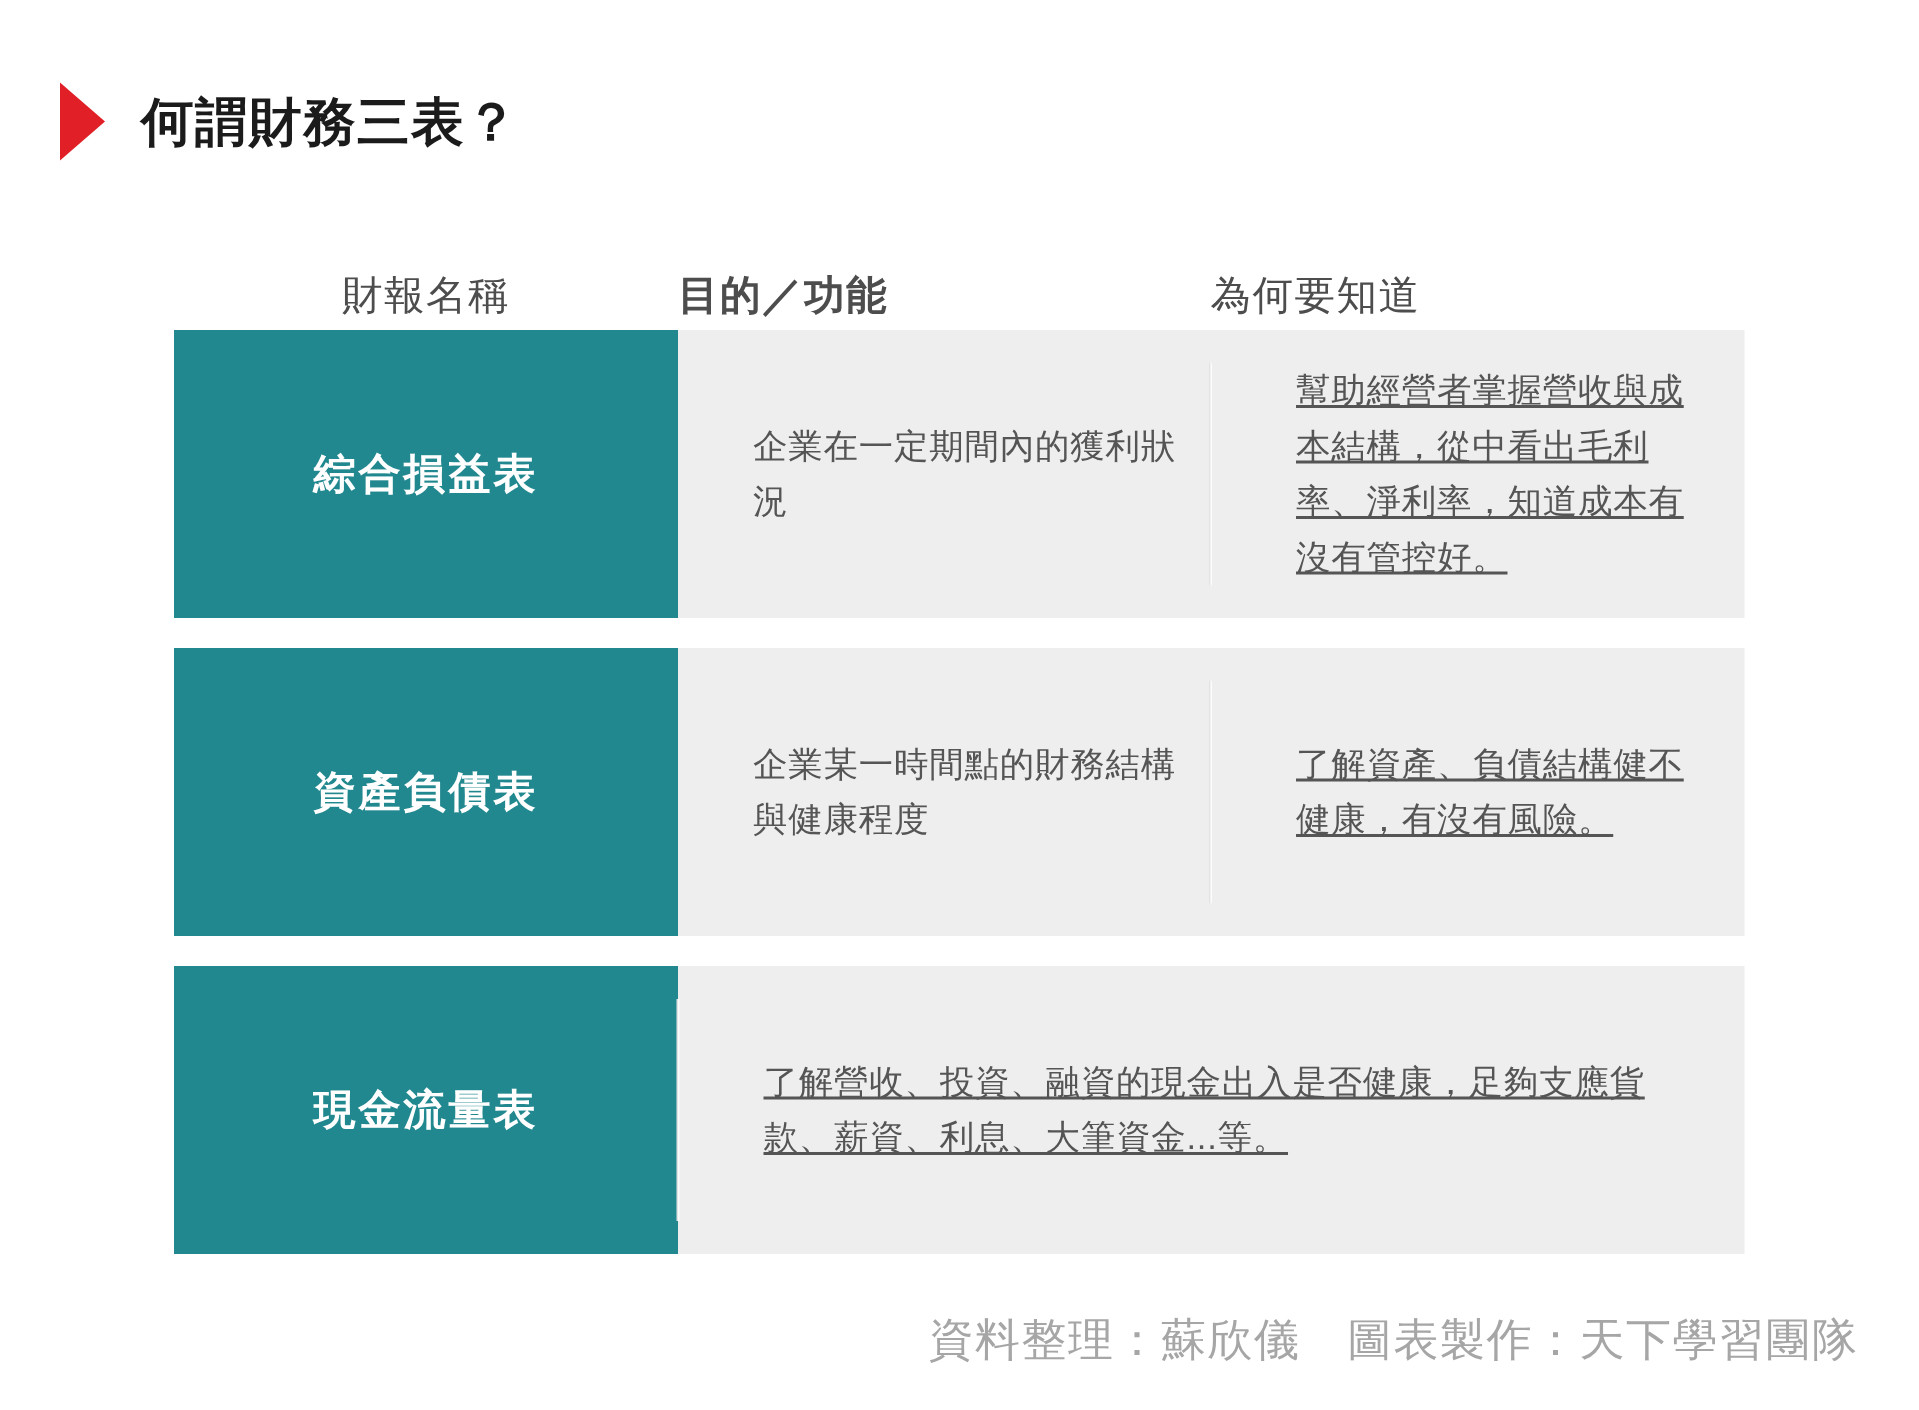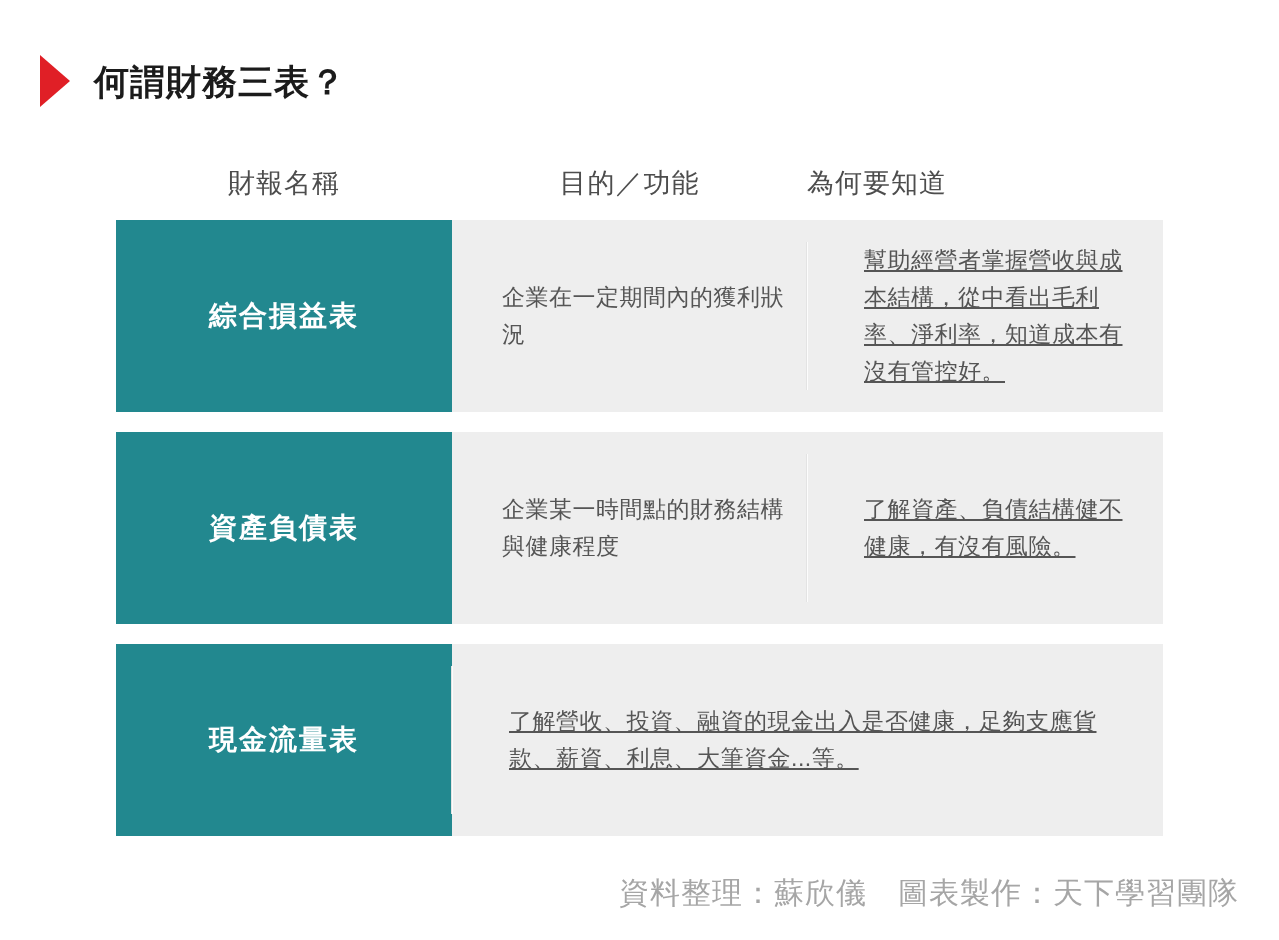"財報名稱" .col-header { top: 2px -> 16px }
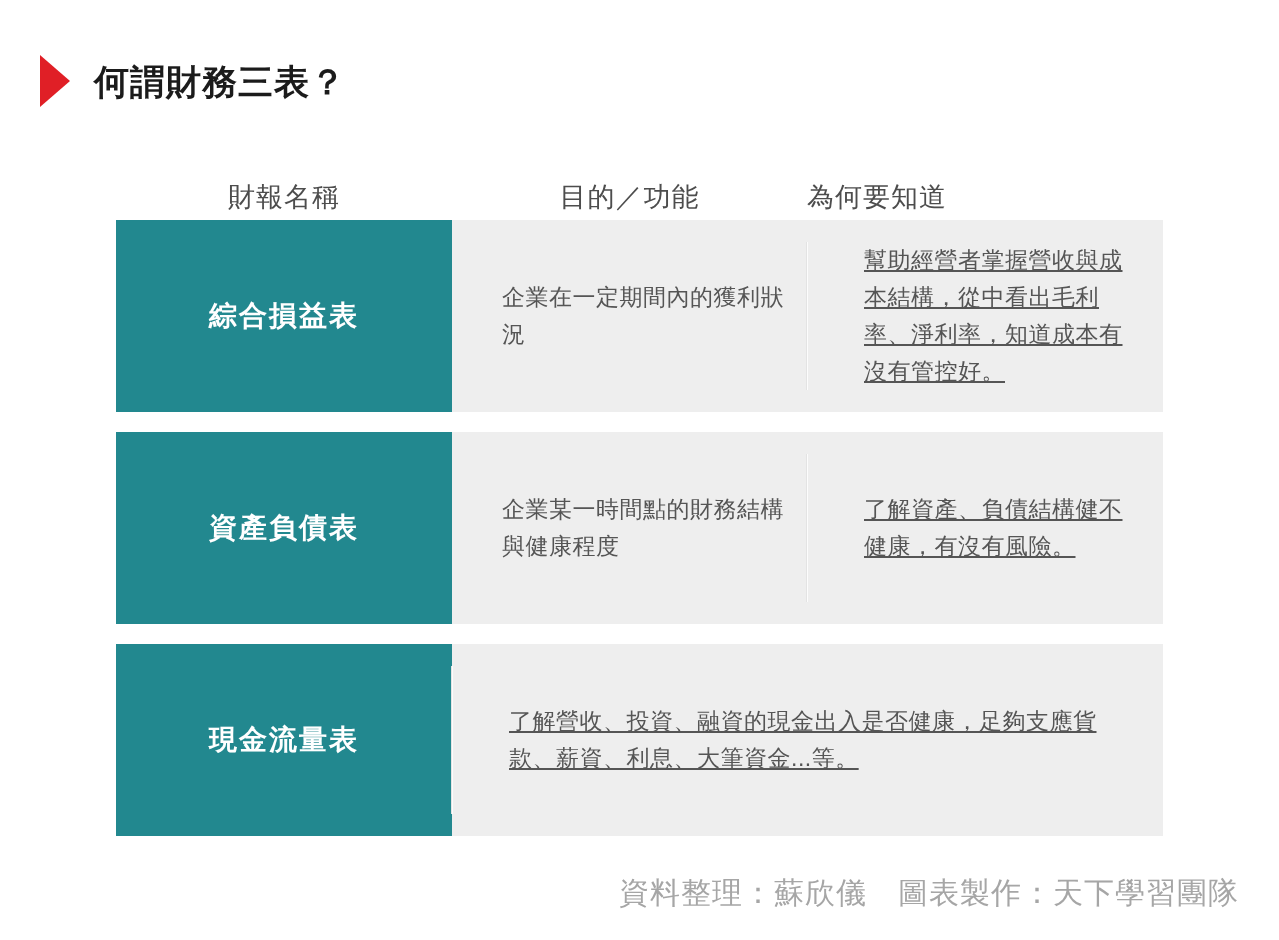"目的／功能" .col-header.h2 { font-weight: none -> bold; text-align: center -> left }
